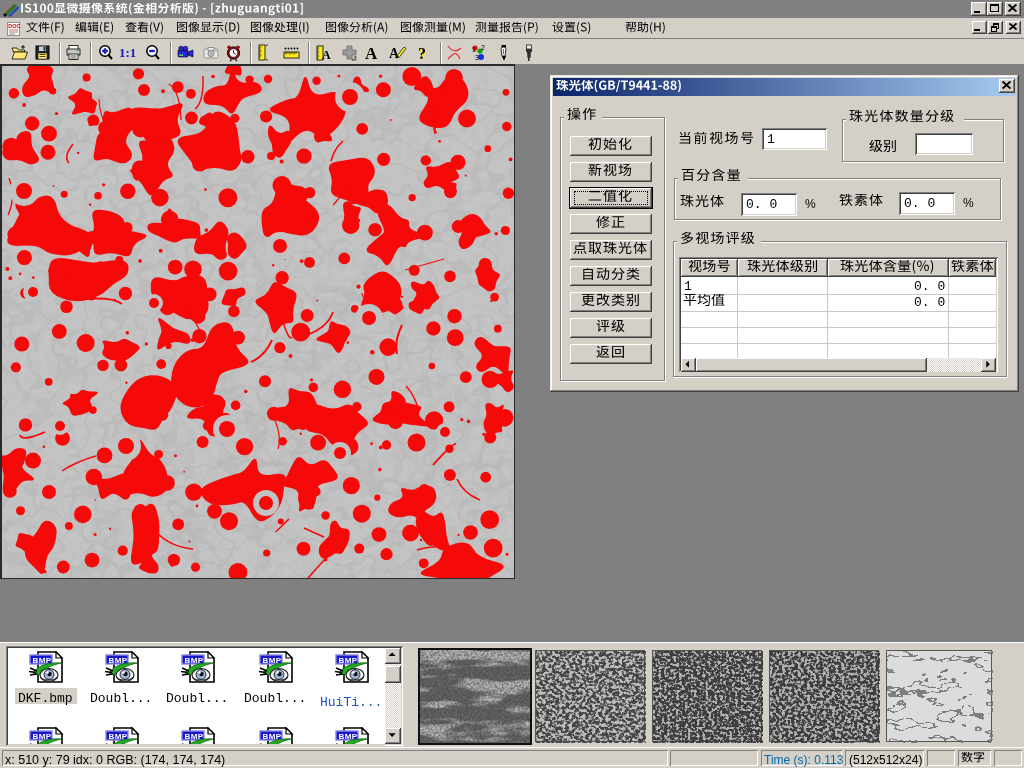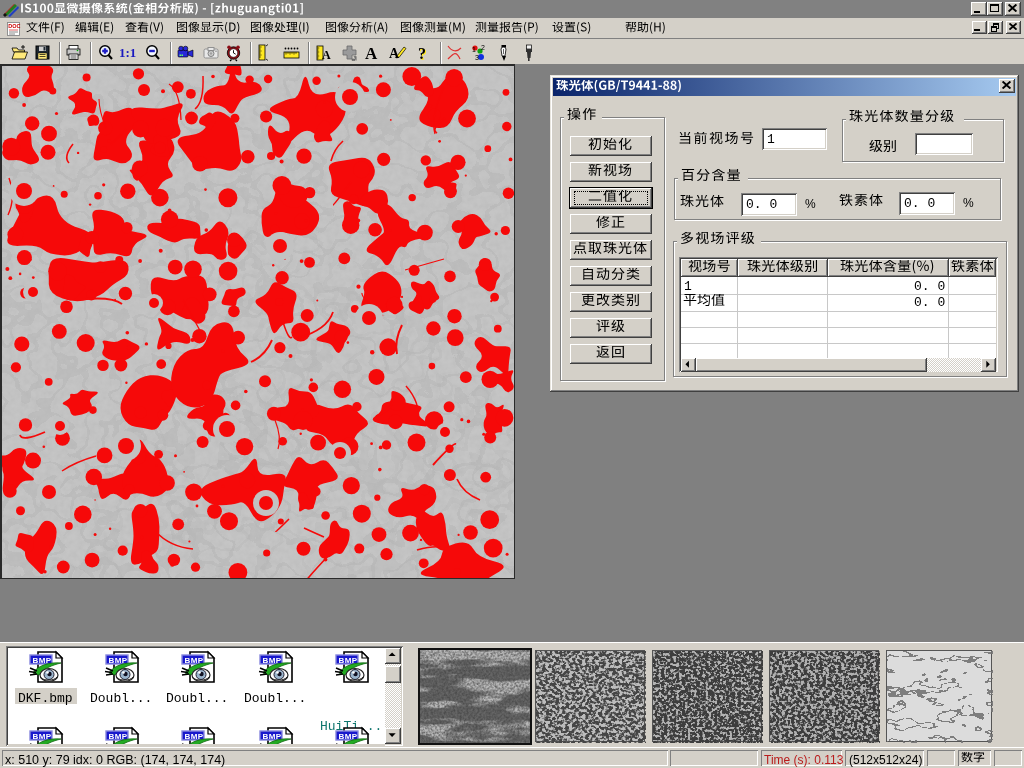"HuiTi..." div.abs { color: #0f766e -> #1d4ed8; top: 719px -> 695px }
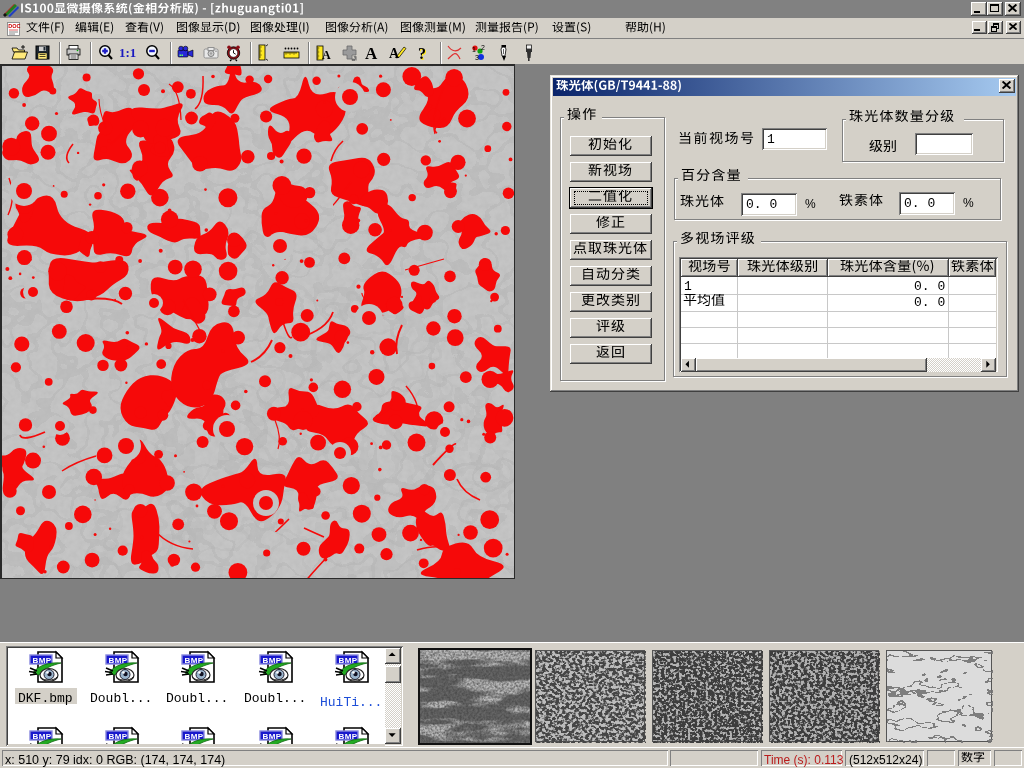"Time (s): 0.113" div.abs { color: #b91c1c -> #0369a1 }
